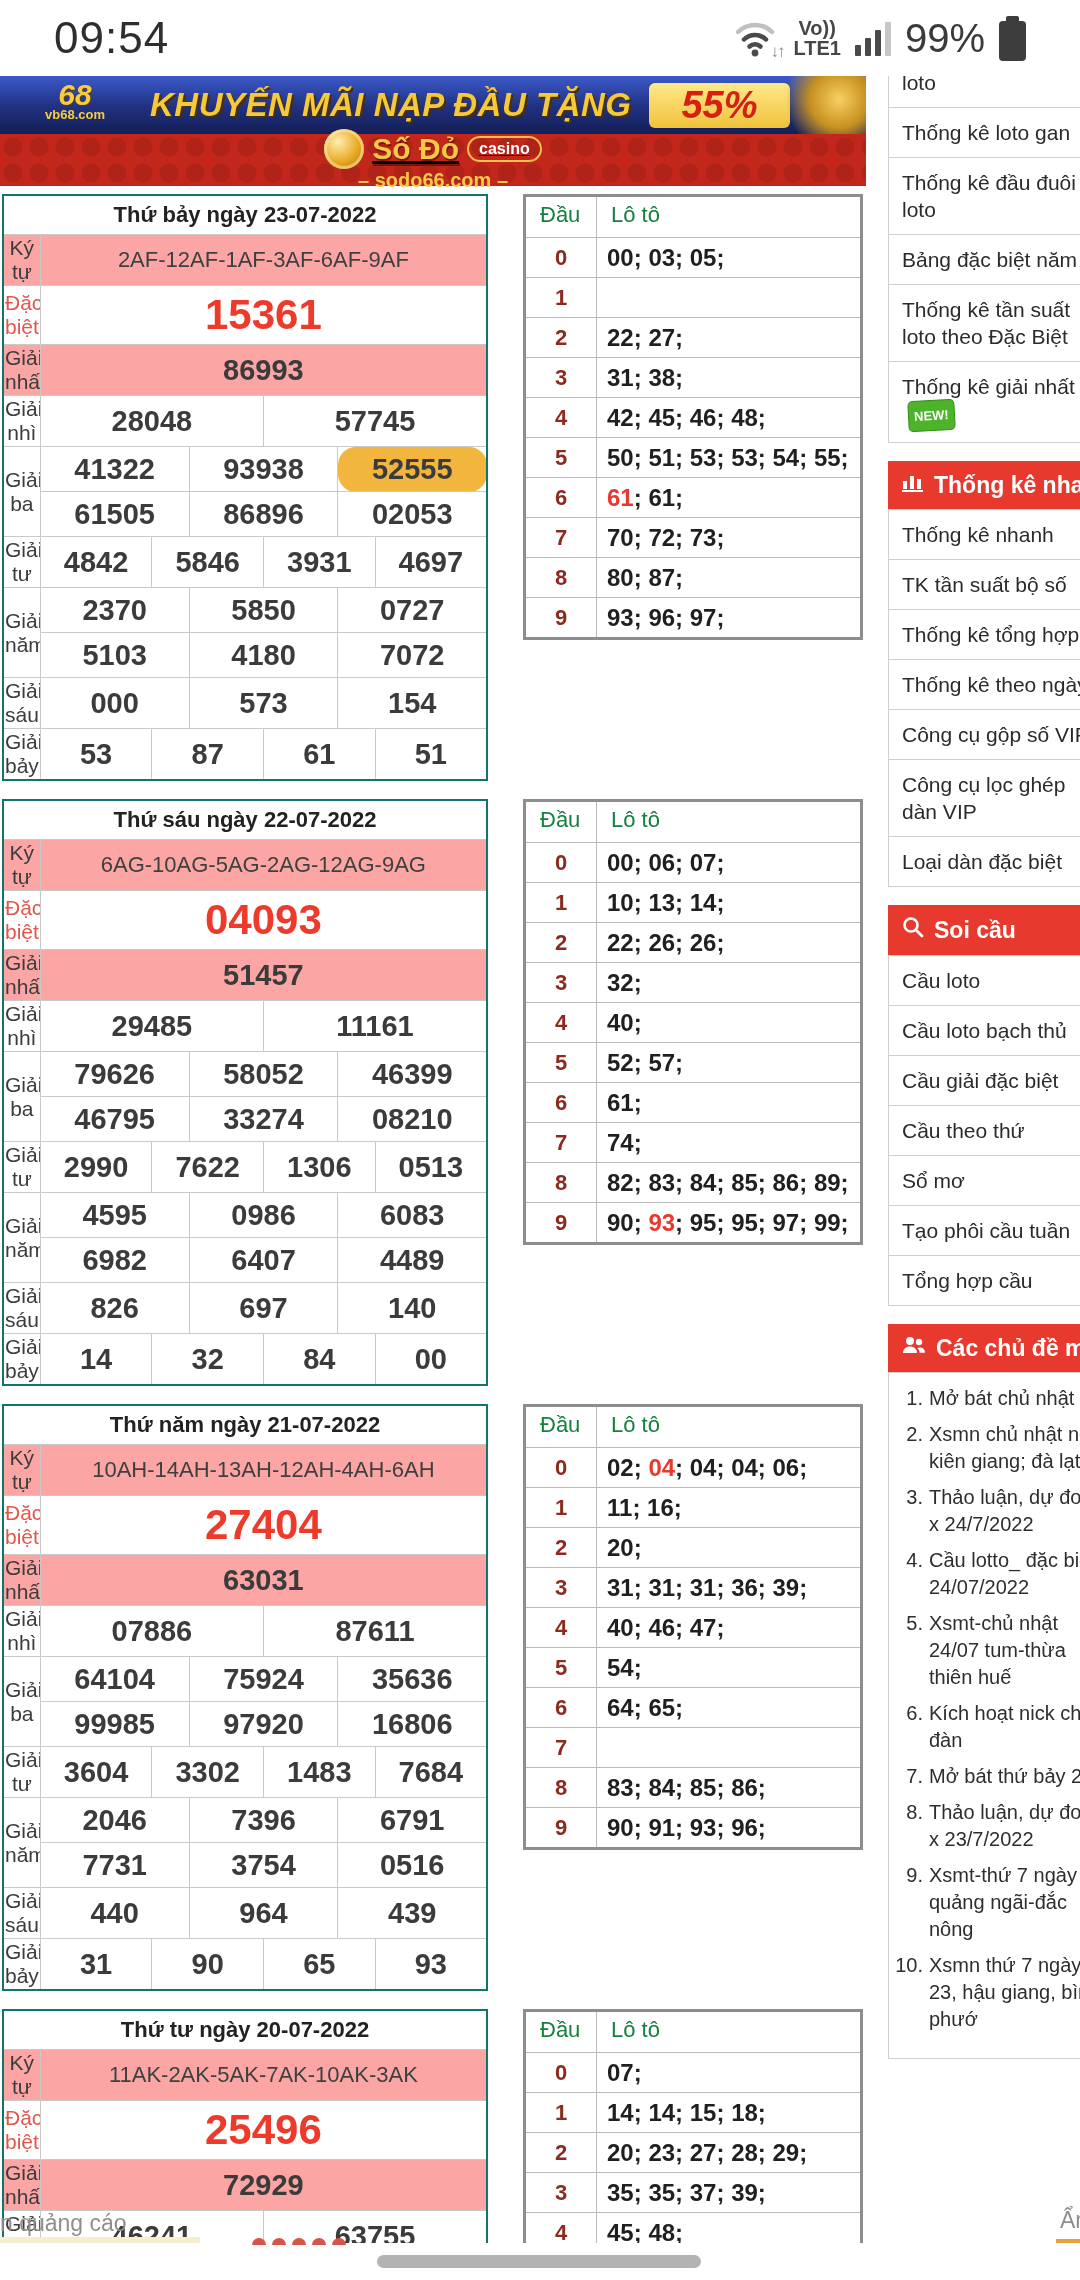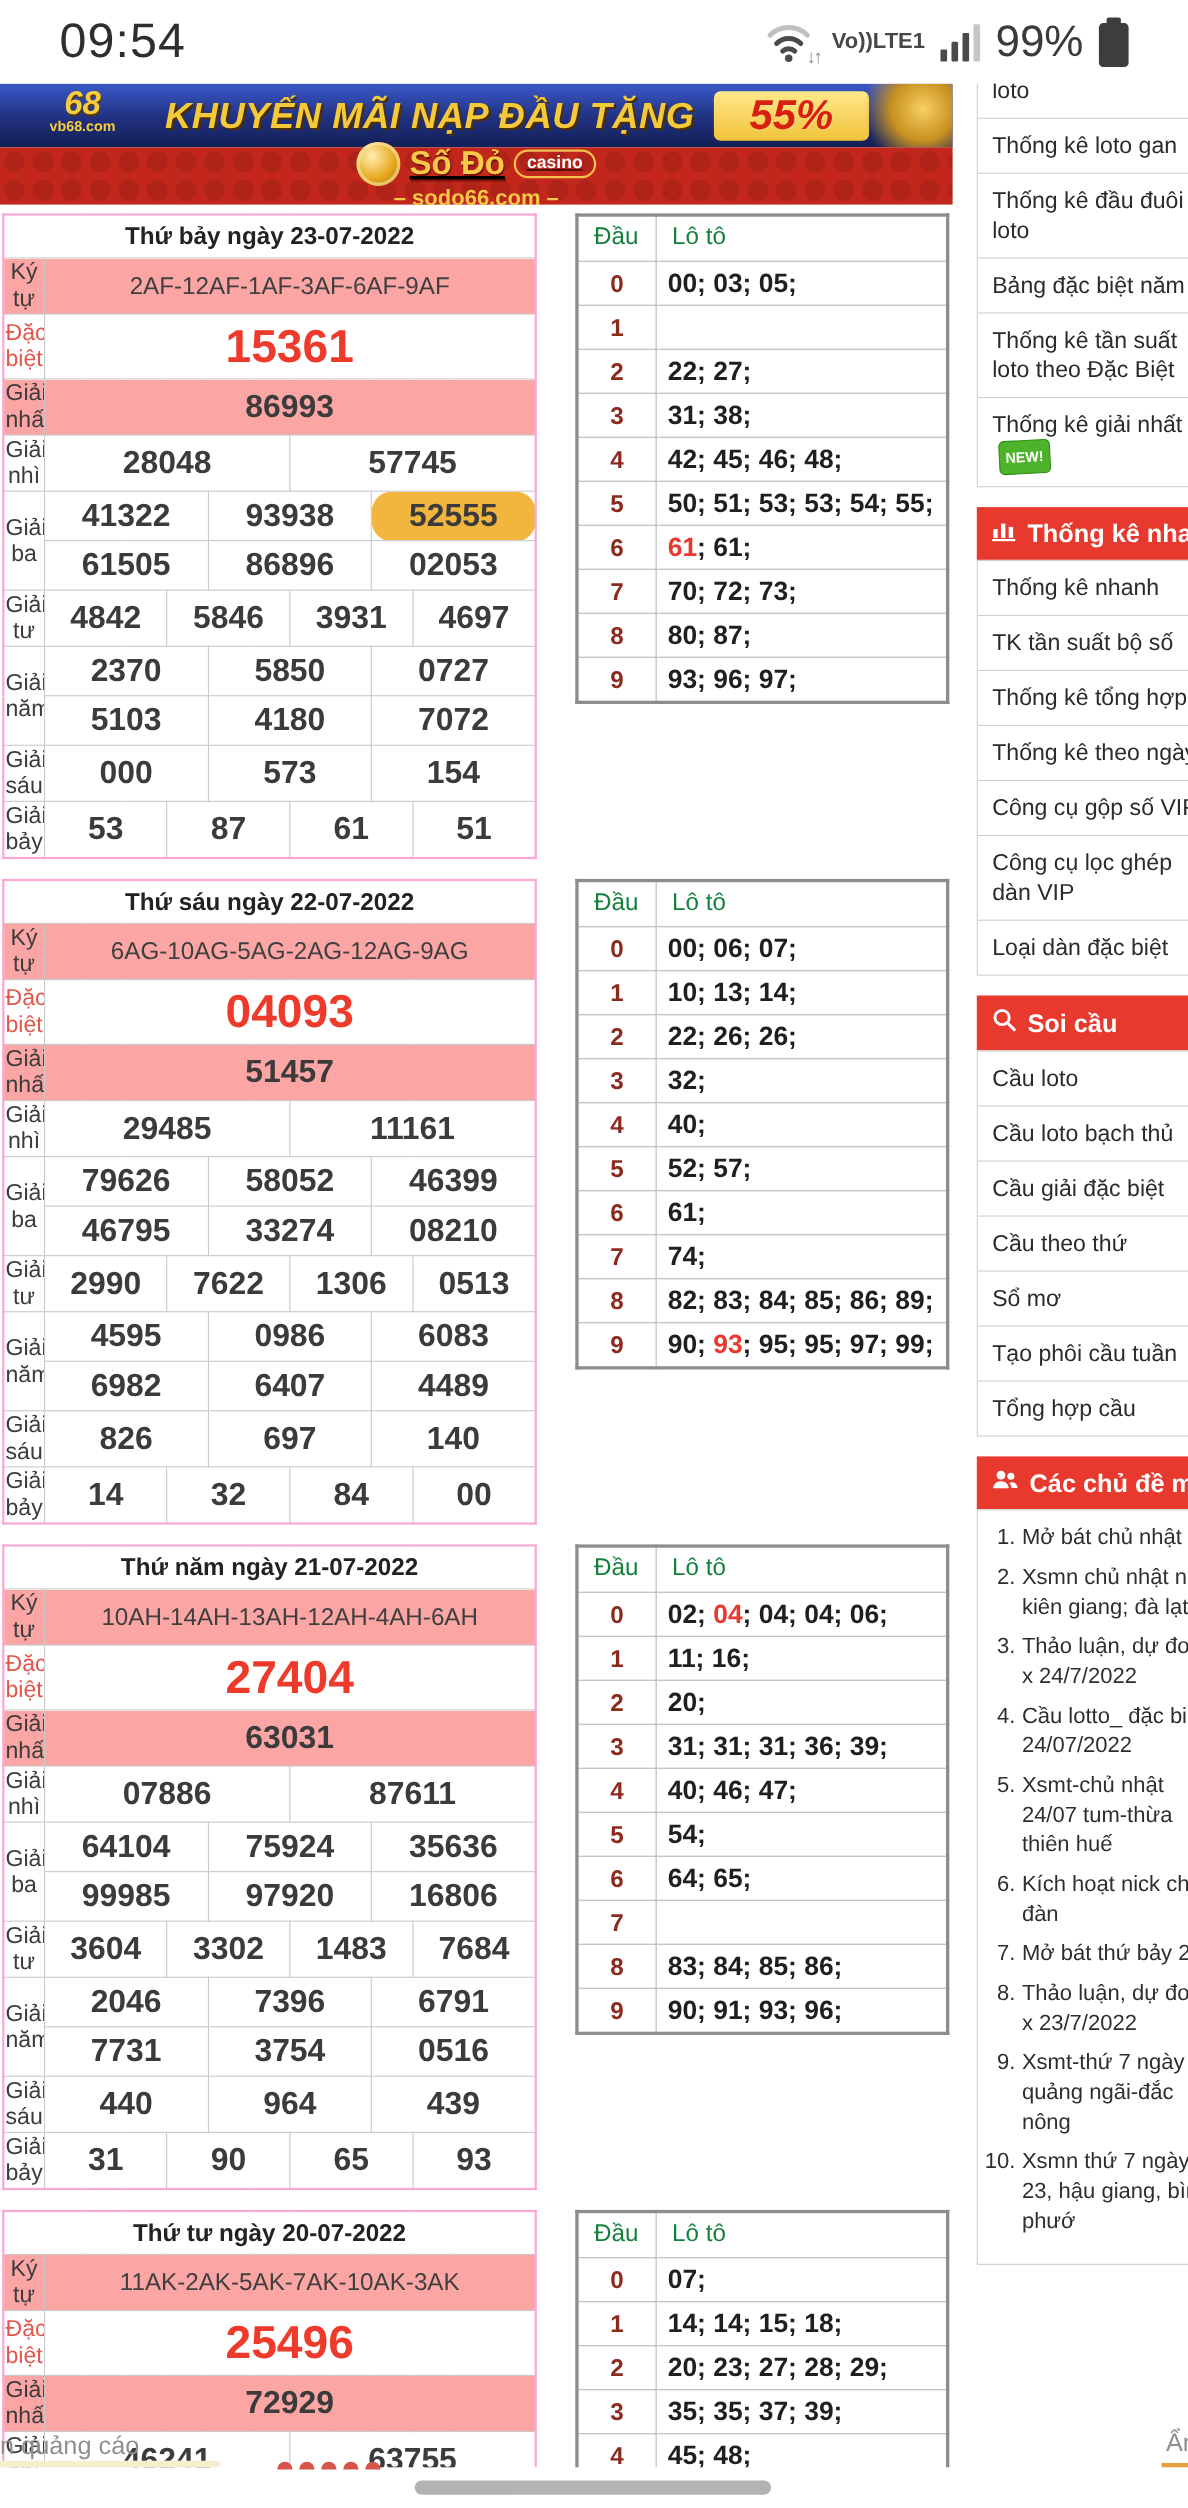"Vo))" .volte { flex-direction: row -> column }
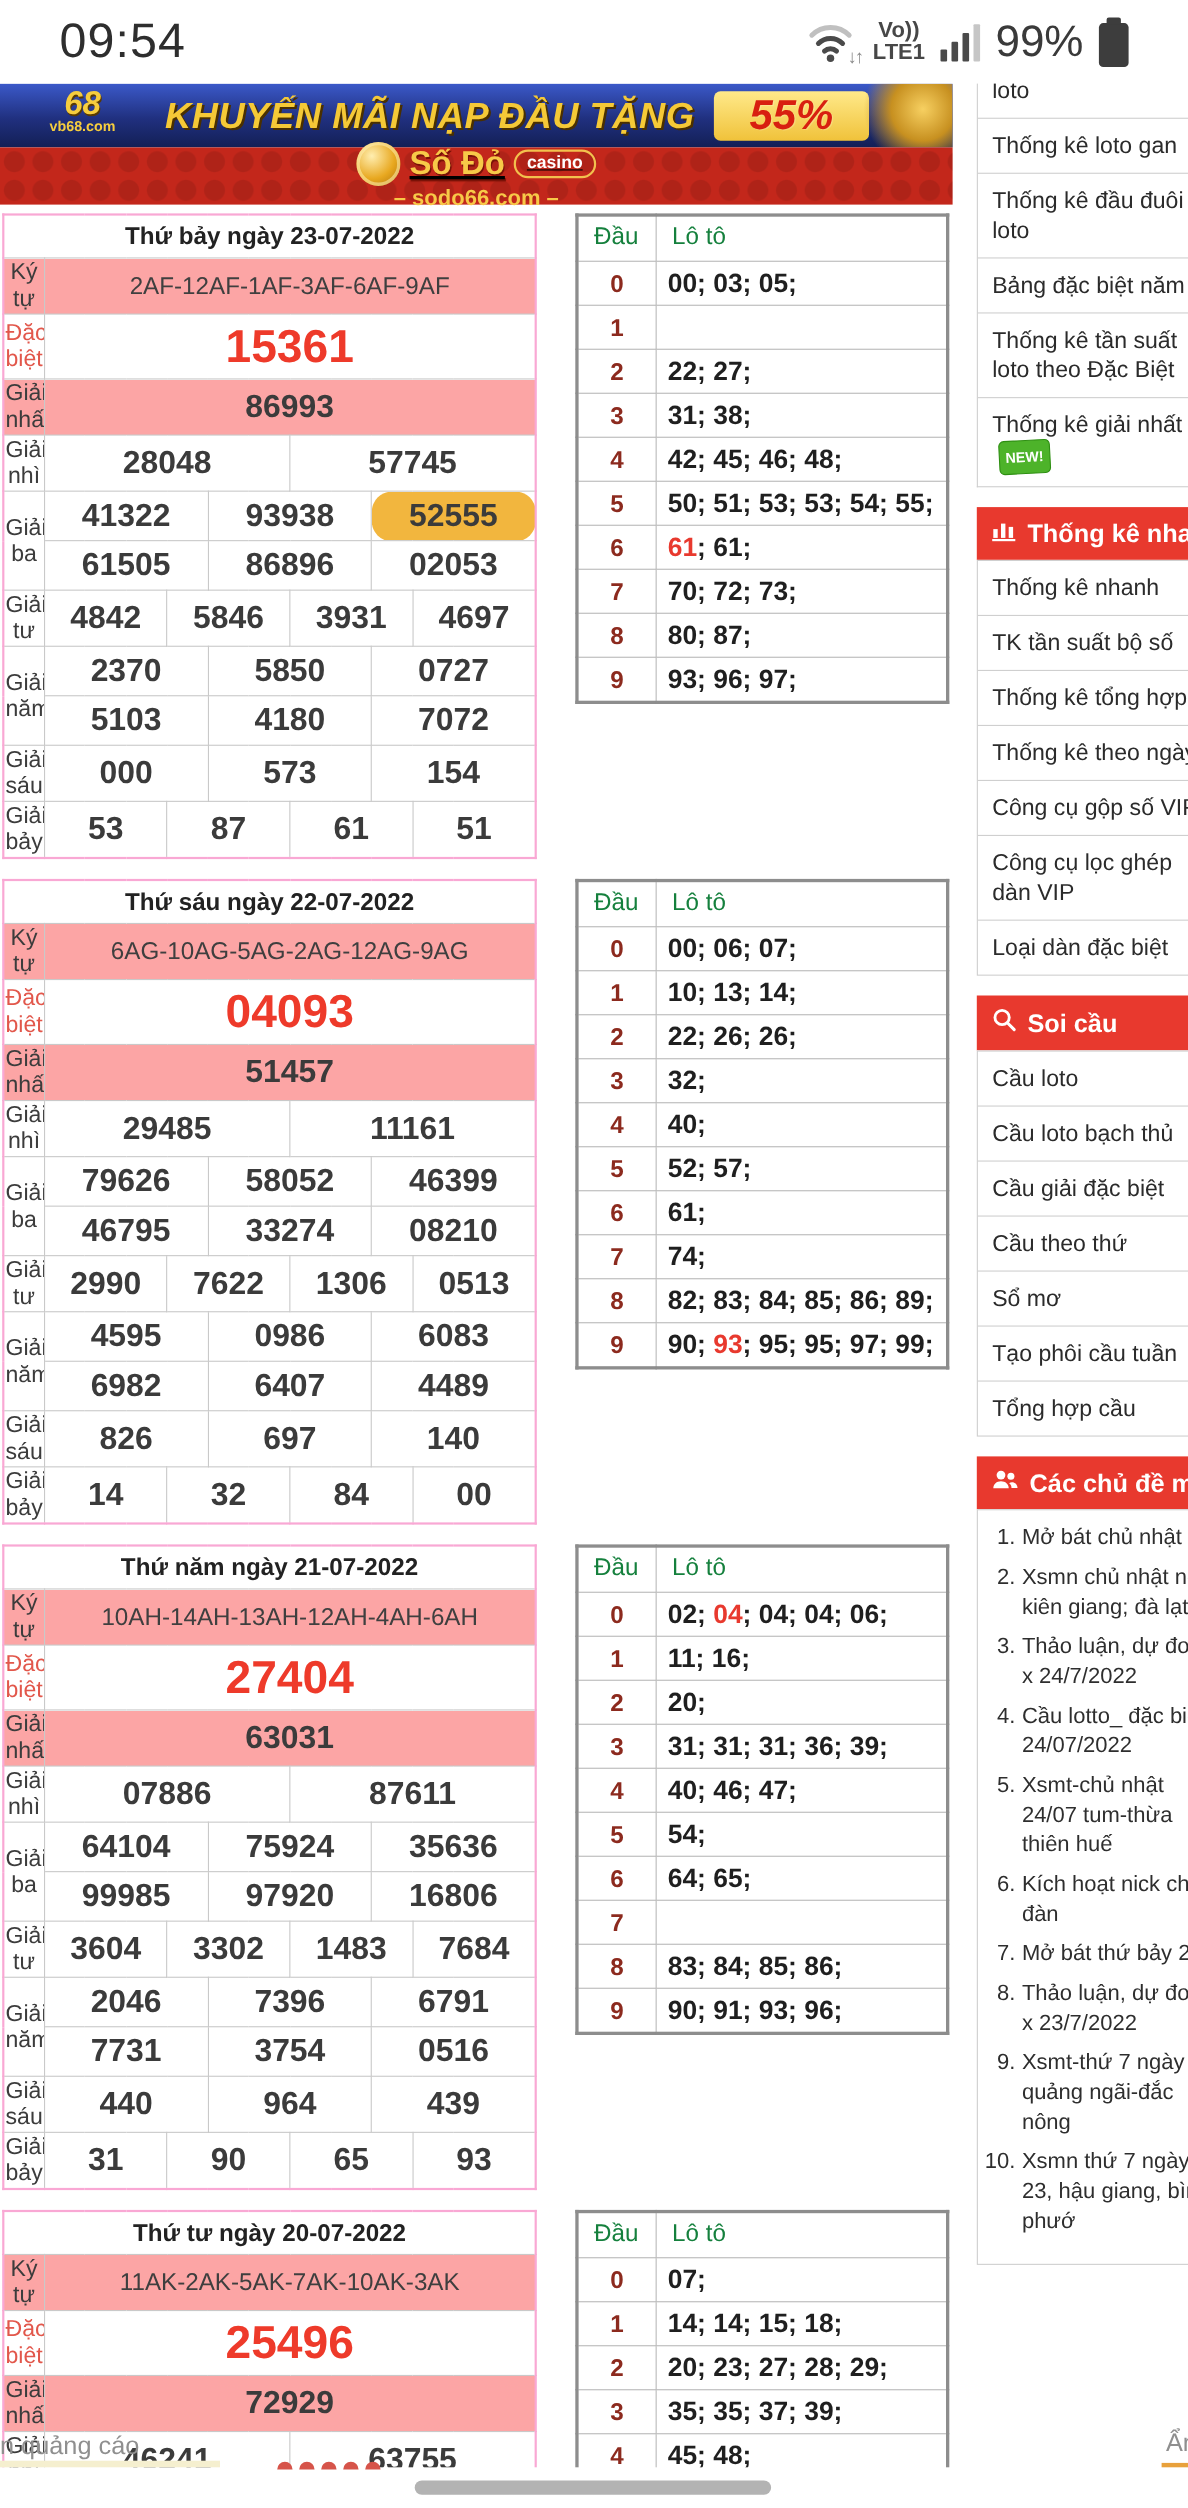"Thứ bảy ngày 23-07-2022" table.rt { border: 2px solid #f9a8d4 -> 2px solid #0f766e }
